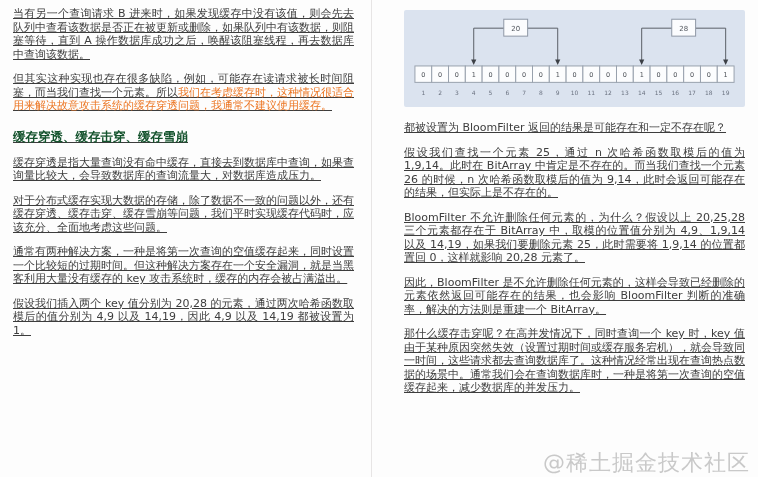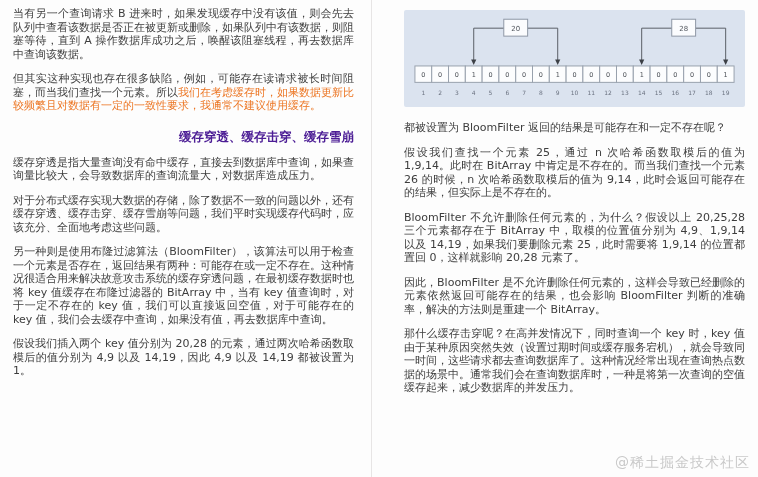"当有另一个查询请求 B" .page { text-decoration: none -> underline }
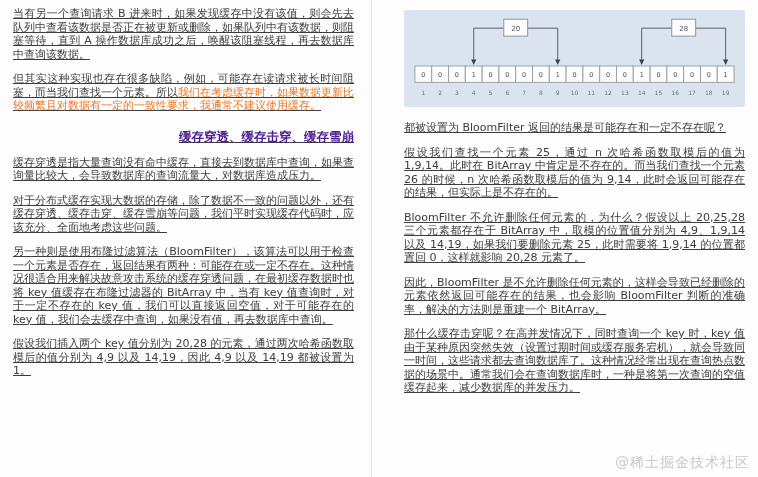"我们在考虑缓存时，如果数据更新比较频繁且对数据有一定的一致性要求，我通常不建议使" span.hl { text: 如果数据更新比较频繁且对数据有一定的一致性要求 -> 这种情况很适合用来解决故意攻击系统的缓存穿透问题 }
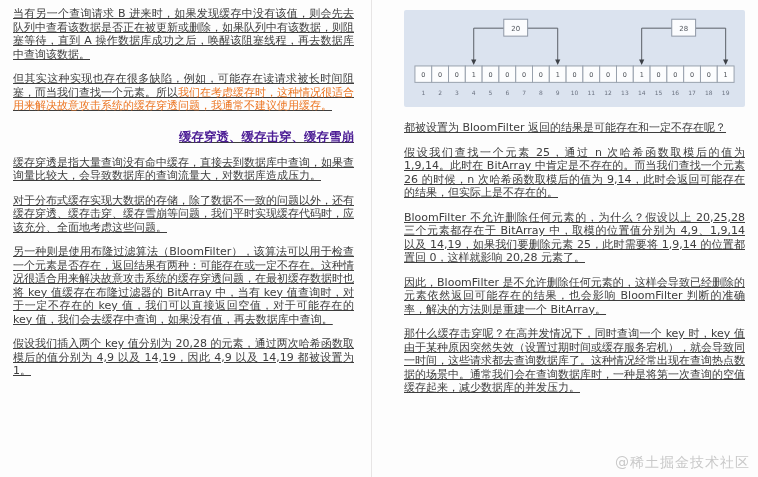"缓存穿透、缓存击穿、缓存雪崩" .sec-heading { color: #4c1d95 -> #14532d; text-align: right -> left }
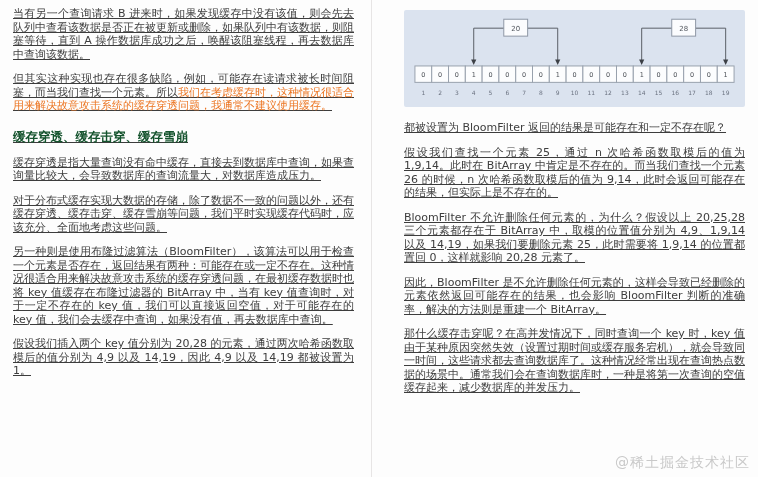"通常有两种解决方案，一种是将第一次查询的空值缓存起来，同时设置一个比较短的过期时" p.para { html: none -> <p>通常有两种解决方案，一种是将第一次查询的空值缓存起来，同时设置一个比较短的过期时间。但这种解决方案存在一个安全漏洞，就是当黑客利用大量没有缓存的 key 攻击系统时，缓存的内存会被占满溢出。</p> }
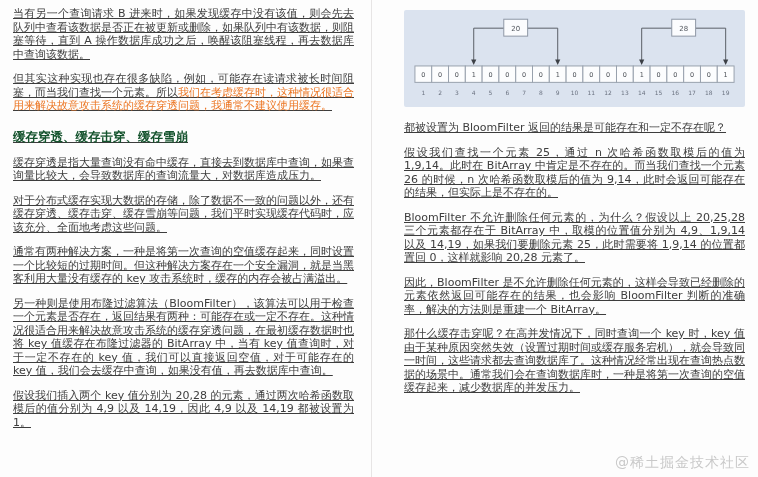"另一种则是使用布隆过滤算法（BloomFilter），该算法可以用于检查一个元素" p.para { html: <p>另一种则是使用布隆过滤算法（BloomFilter），该算法可以用于检查一个元素是否存在，返回结果有两种：可能存在或一定不存在。这种情况很适合用来解决故意攻击系统的缓存穿透问题，在最初缓存数据时也将 key 值缓存在布隆过滤器的 BitArray 中，当有 key 值查询时，对于一定不存在的 key 值，我们可以直接返回空值，对于可能存在的 key 值，我们会去缓存中查询，如果没有值，再去数据库中查询。</p> -> none }
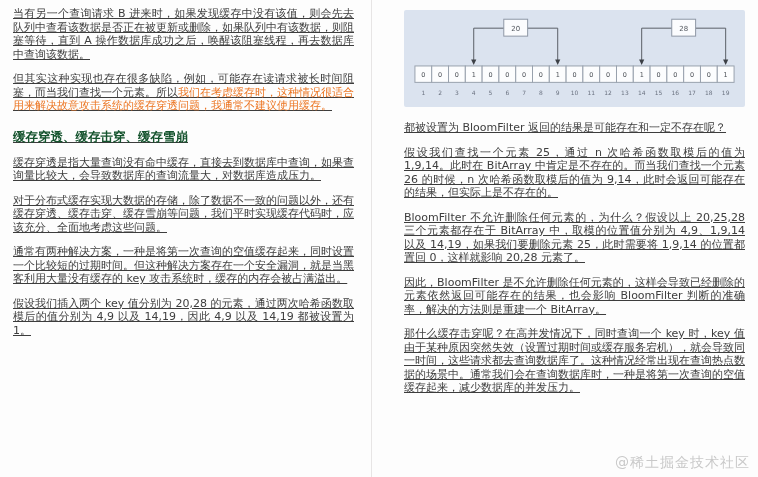"@稀土掘金技术社区" .watermark { font-size: 14px -> 22px }
